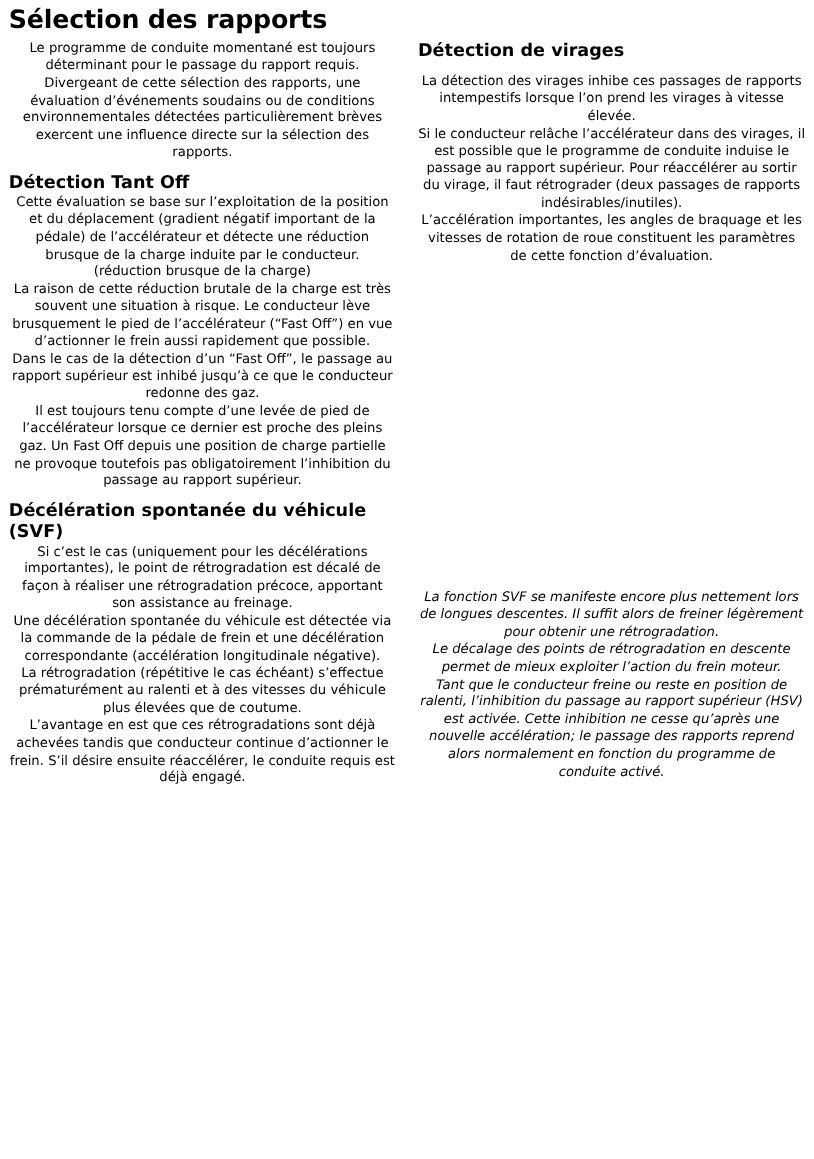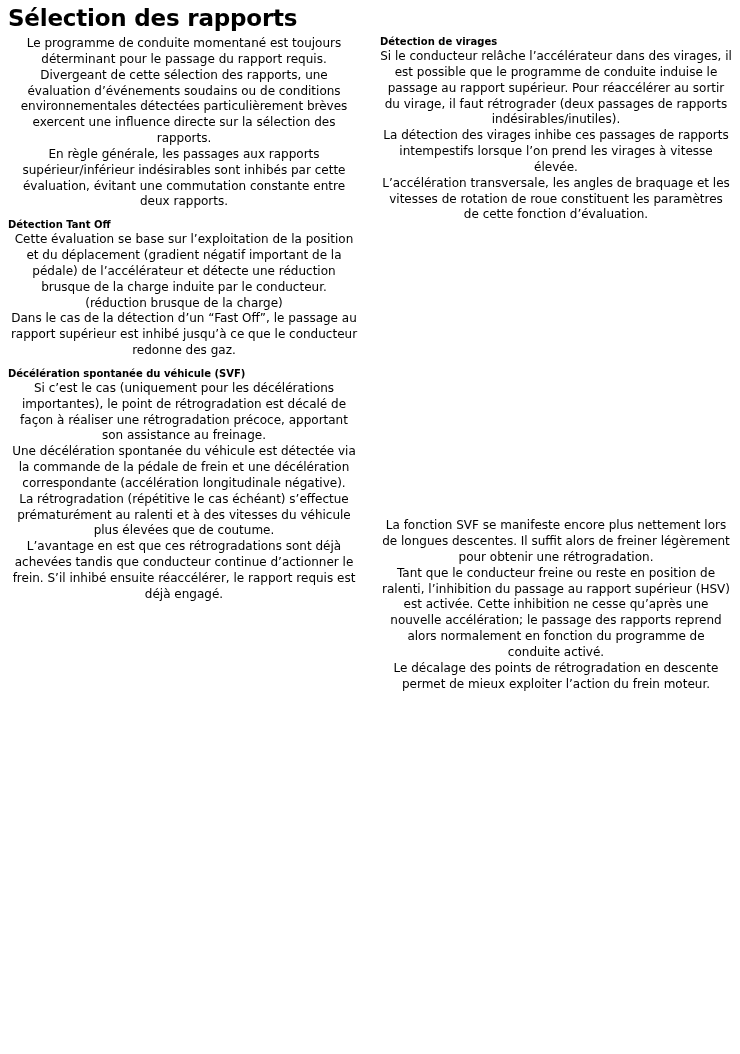"Détection de virages" h2.section-head { font-size: 10px -> 16px }
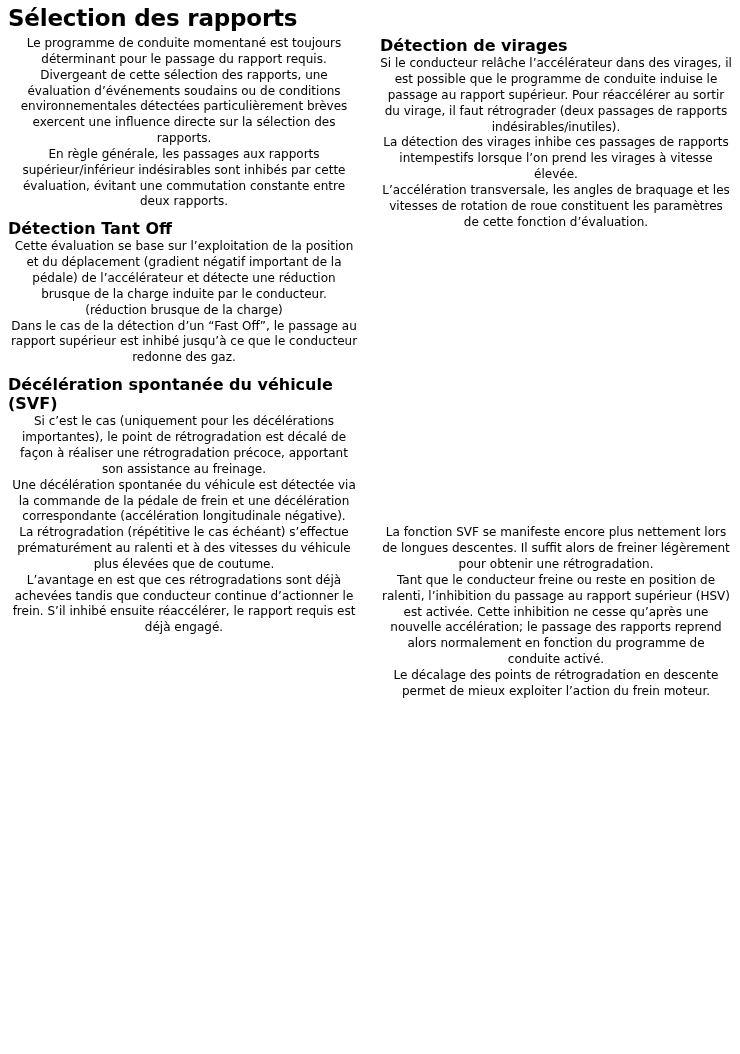"Si le conducteur relâche l’accélérateur" p.para { order: before "La détection des virages inhibe" -> after "La détection des virages inhibe" }
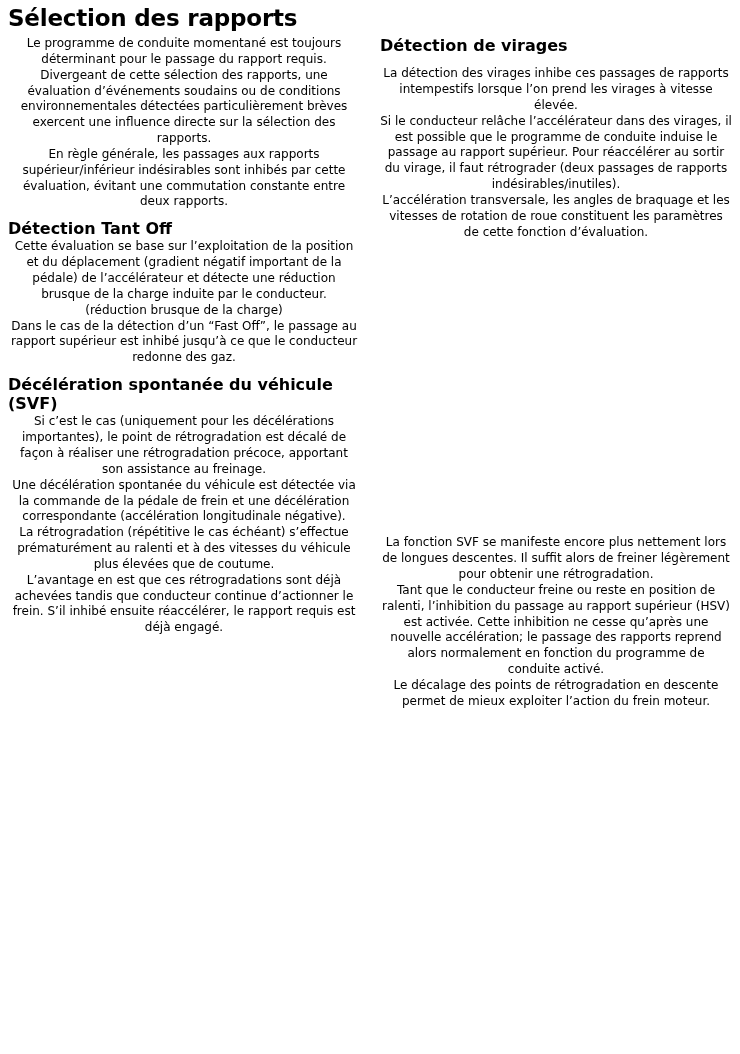"En règle générale, les passages" p.para { html: <p>En règle générale, les passages aux rapports supérieur/inférieur indésirables sont inhibés par cette évaluation, évitant une commutation constante entre deux rapports.</p> -> none }
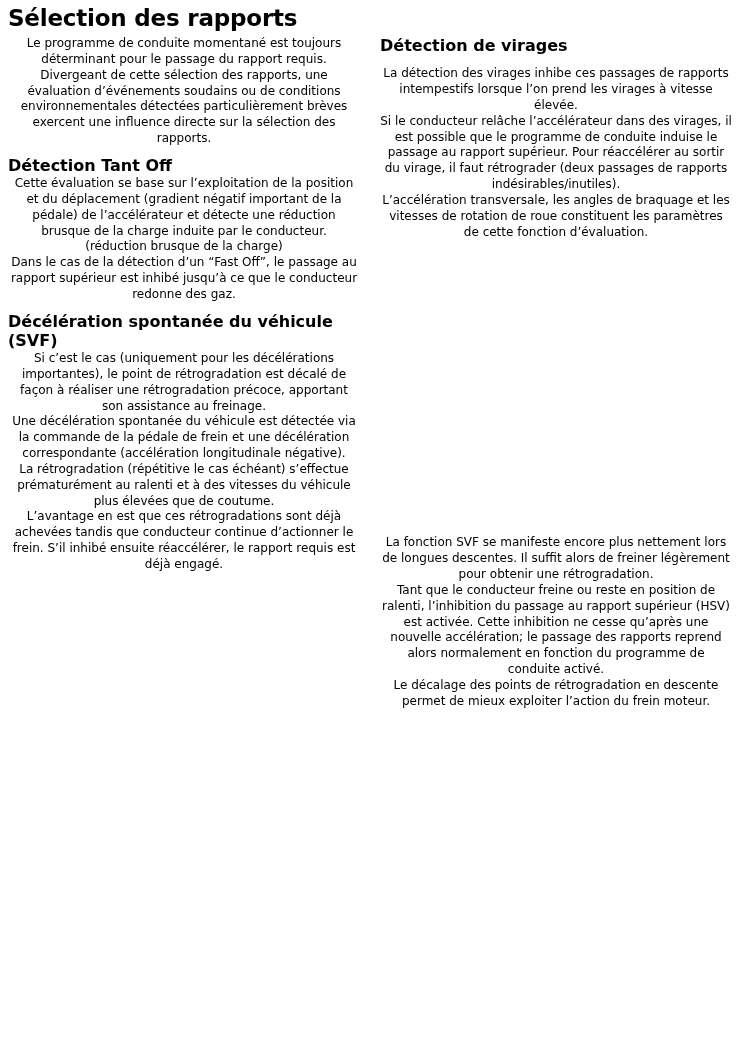"L’accélération transversale, les angles" p.para { text: transversale -> importantes }
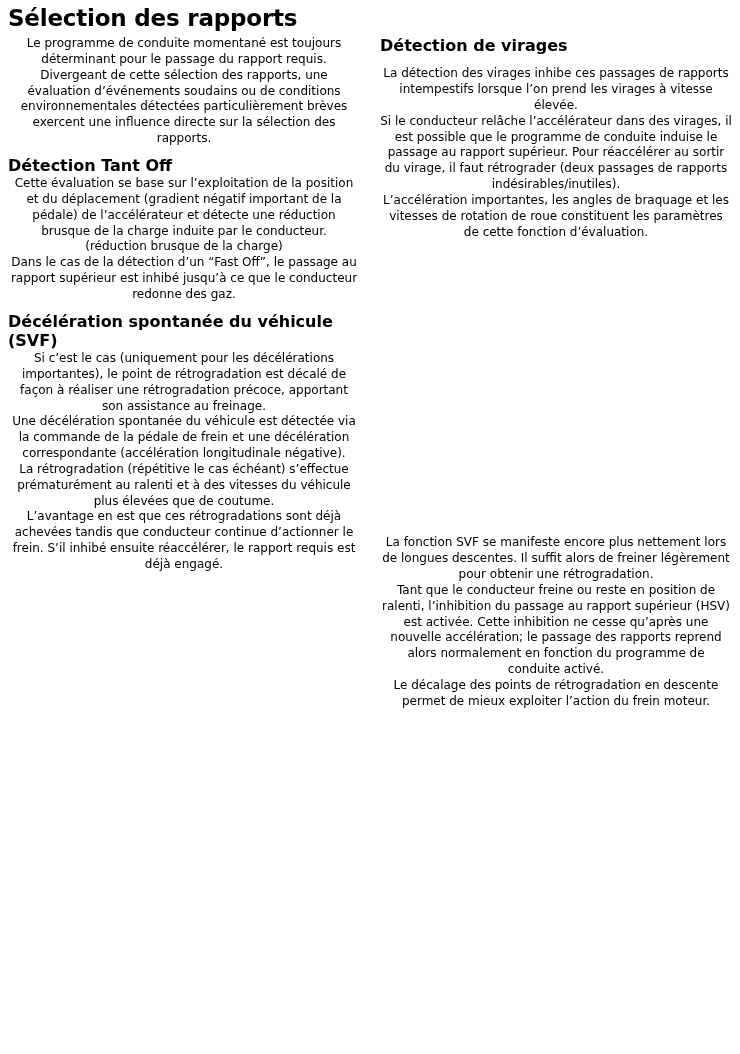"La raison de cette réduction" p.para { html: none -> <p>La raison de cette réduction brutale de la charge est très souvent une situation à risque. Le conducteur lève brusquement le pied de l’accélérateur (“Fast Off”) en vue d’actionner le frein aussi rapidement que possible.</p> }
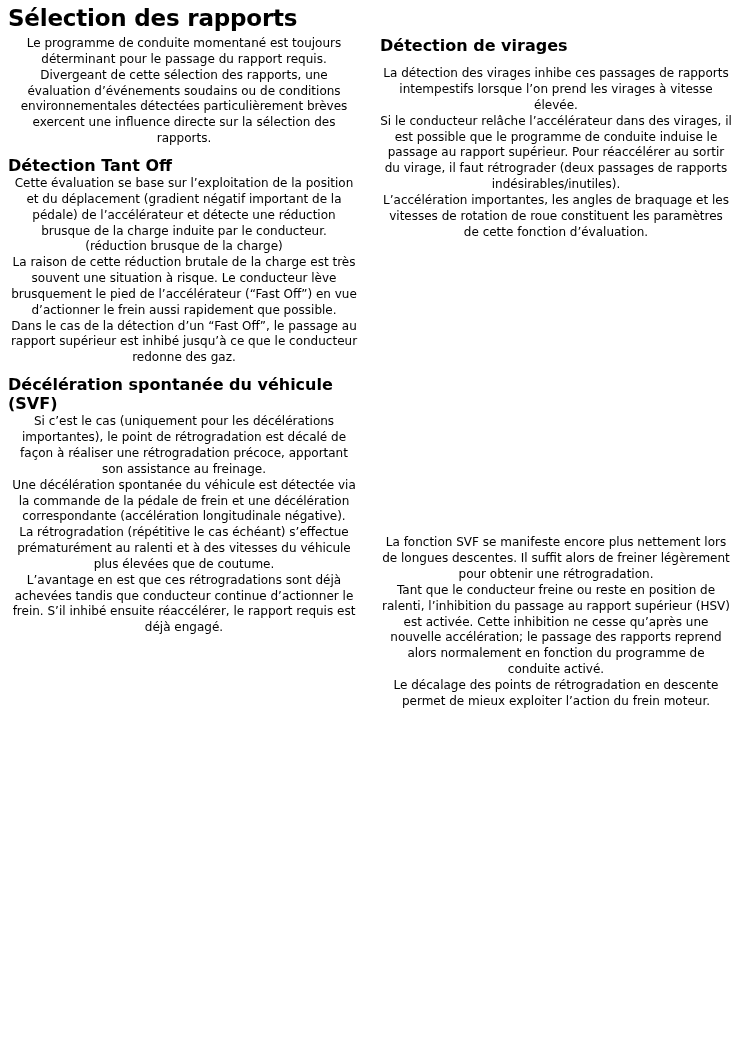"Il est toujours tenu compte" p.para { html: none -> <p>Il est toujours tenu compte d’une levée de pied de l’accélérateur lorsque ce dernier est proche des pleins gaz. Un Fast Off depuis une position de charge partielle ne provoque toutefois pas obligatoirement l’inhibition du passage au rapport supérieur.</p> }
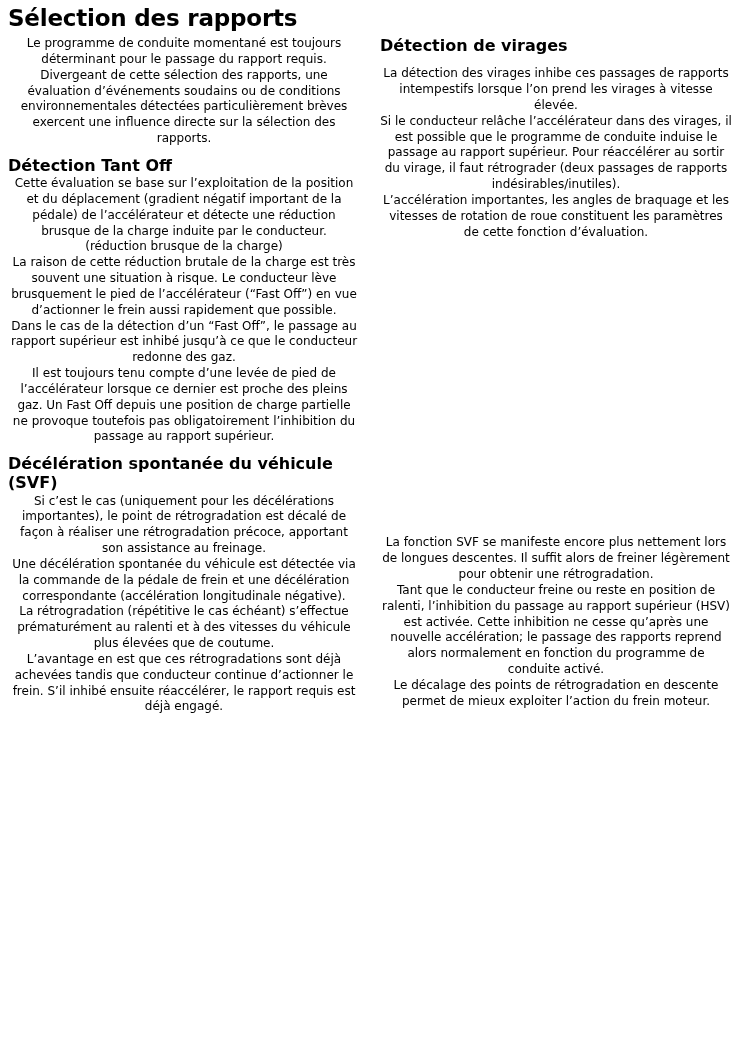"La fonction SVF se manifeste" .right-lower { font-style: none -> italic }
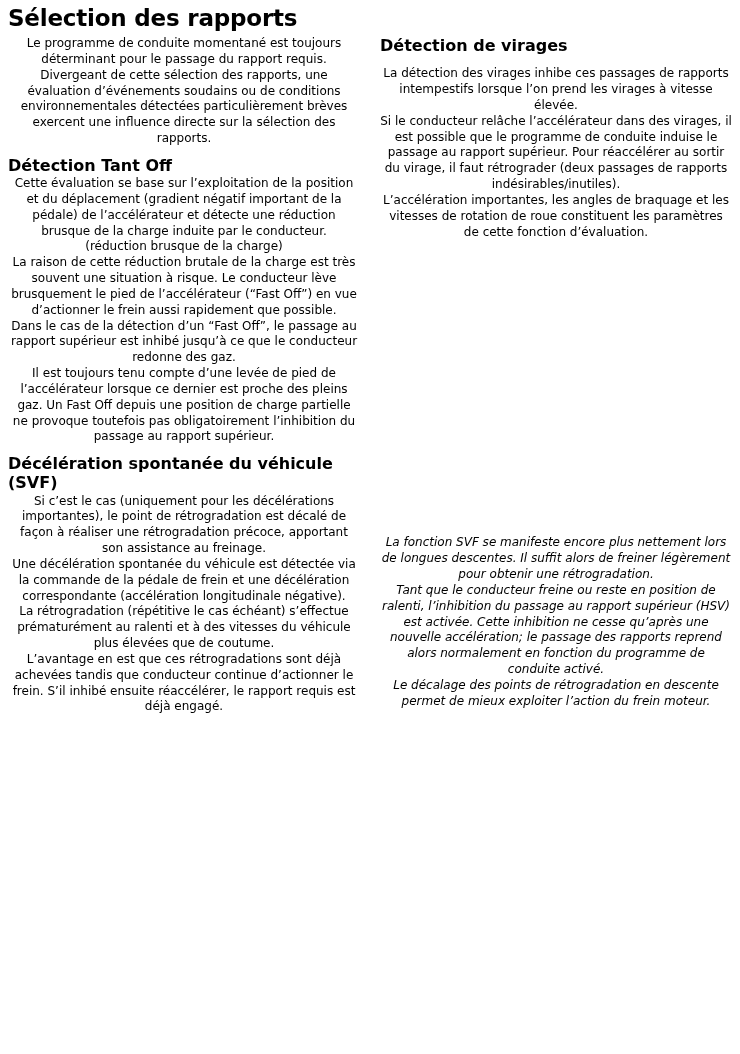"Tant que le conducteur freine" p.para { order: before "Le décalage des points de" -> after "Le décalage des points de" }
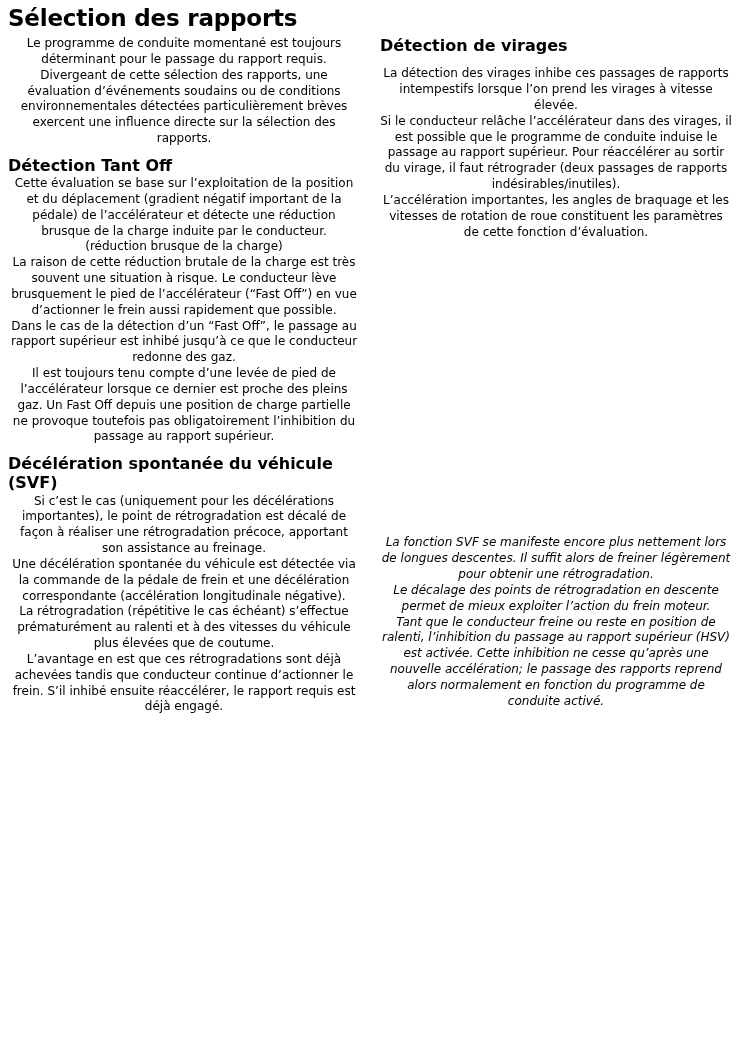"L’avantage en est que ces" p.para { text: inhibé ensuite réaccélérer, le rapport -> désire ensuite réaccélérer, le conduite }
